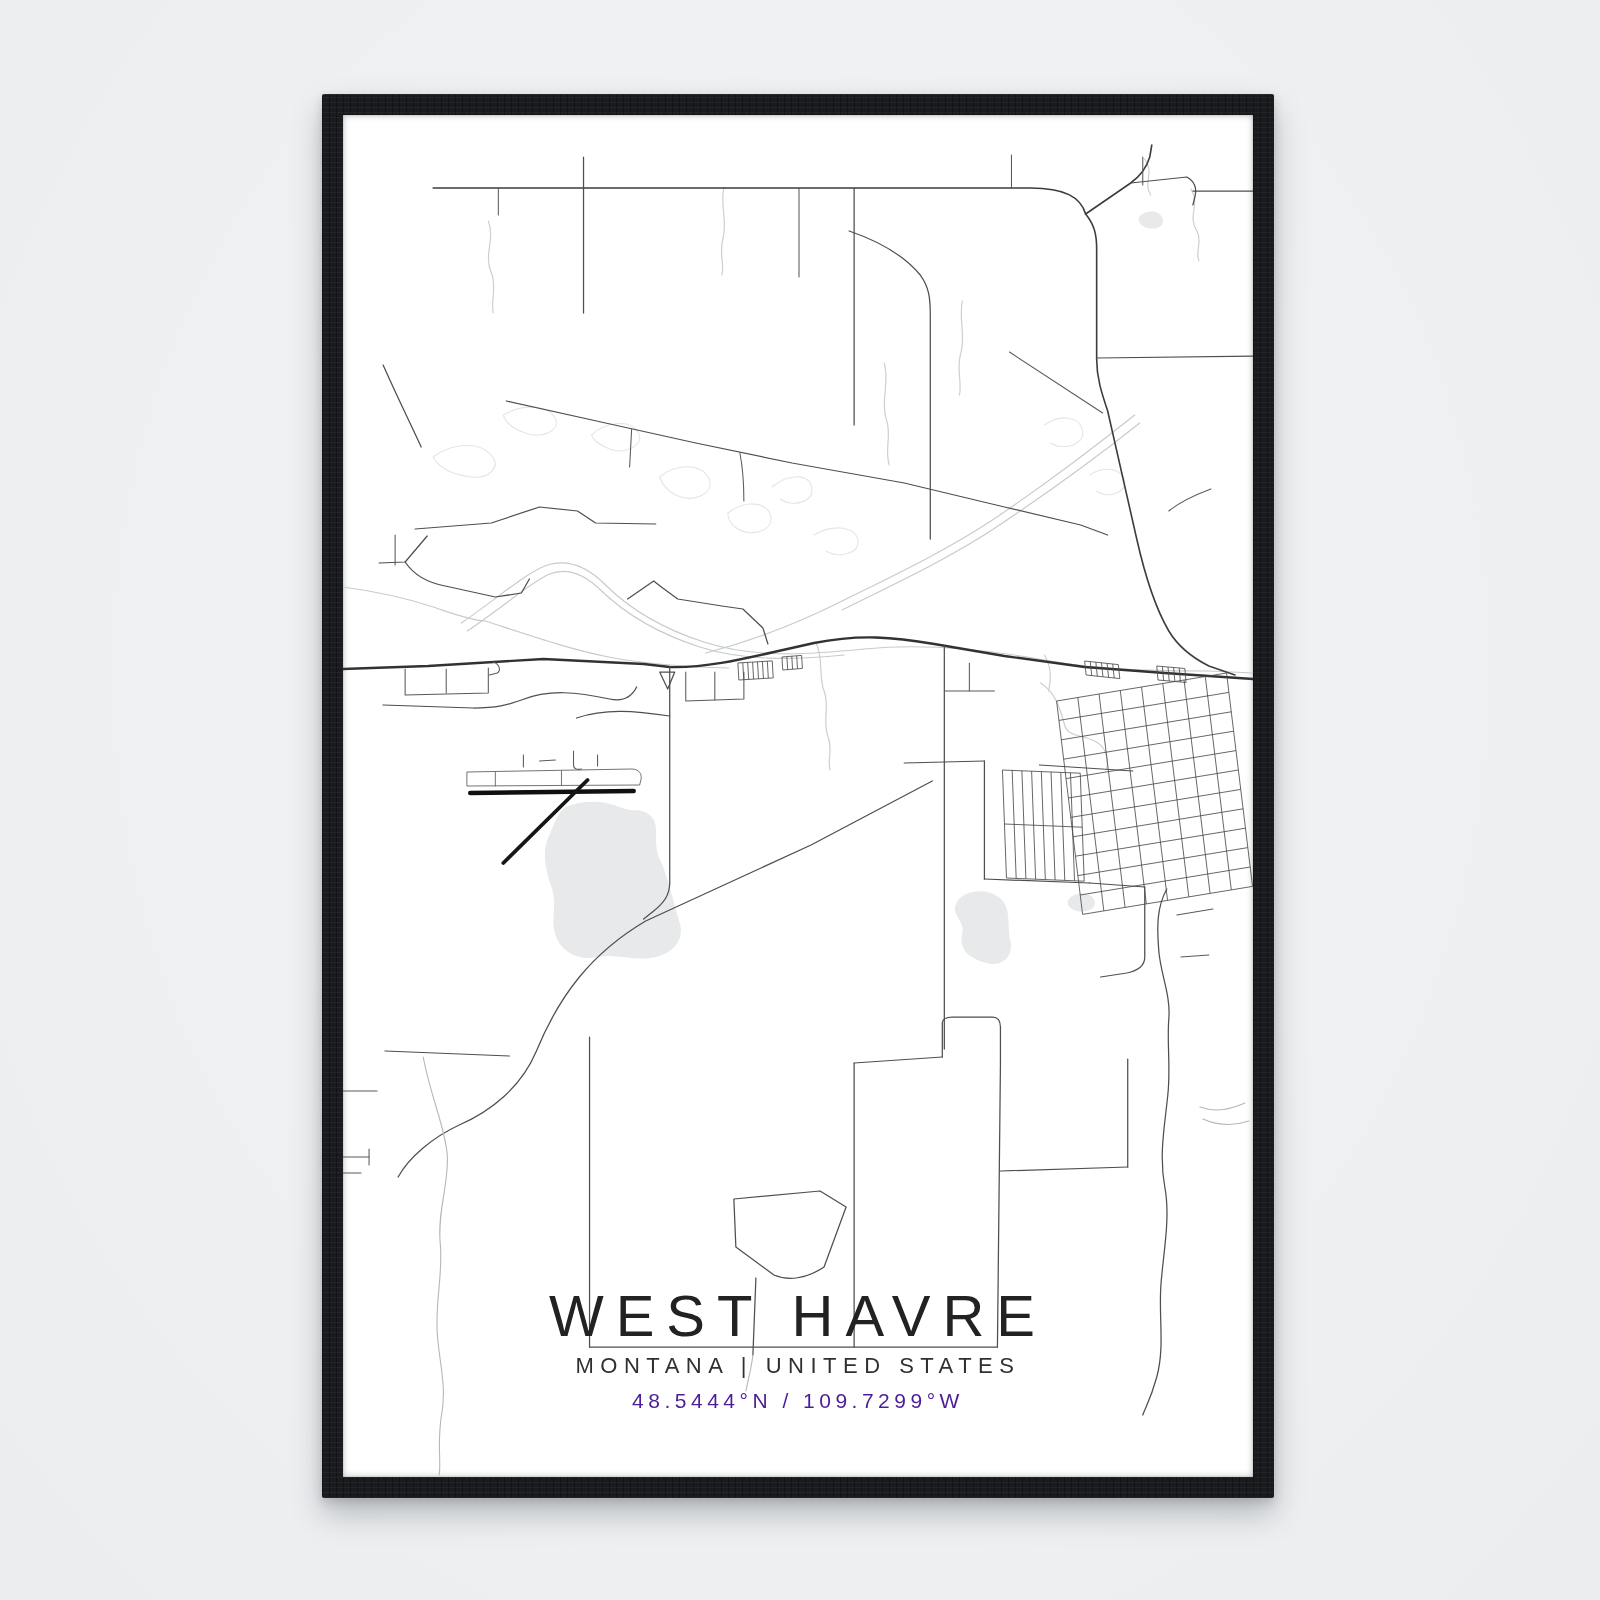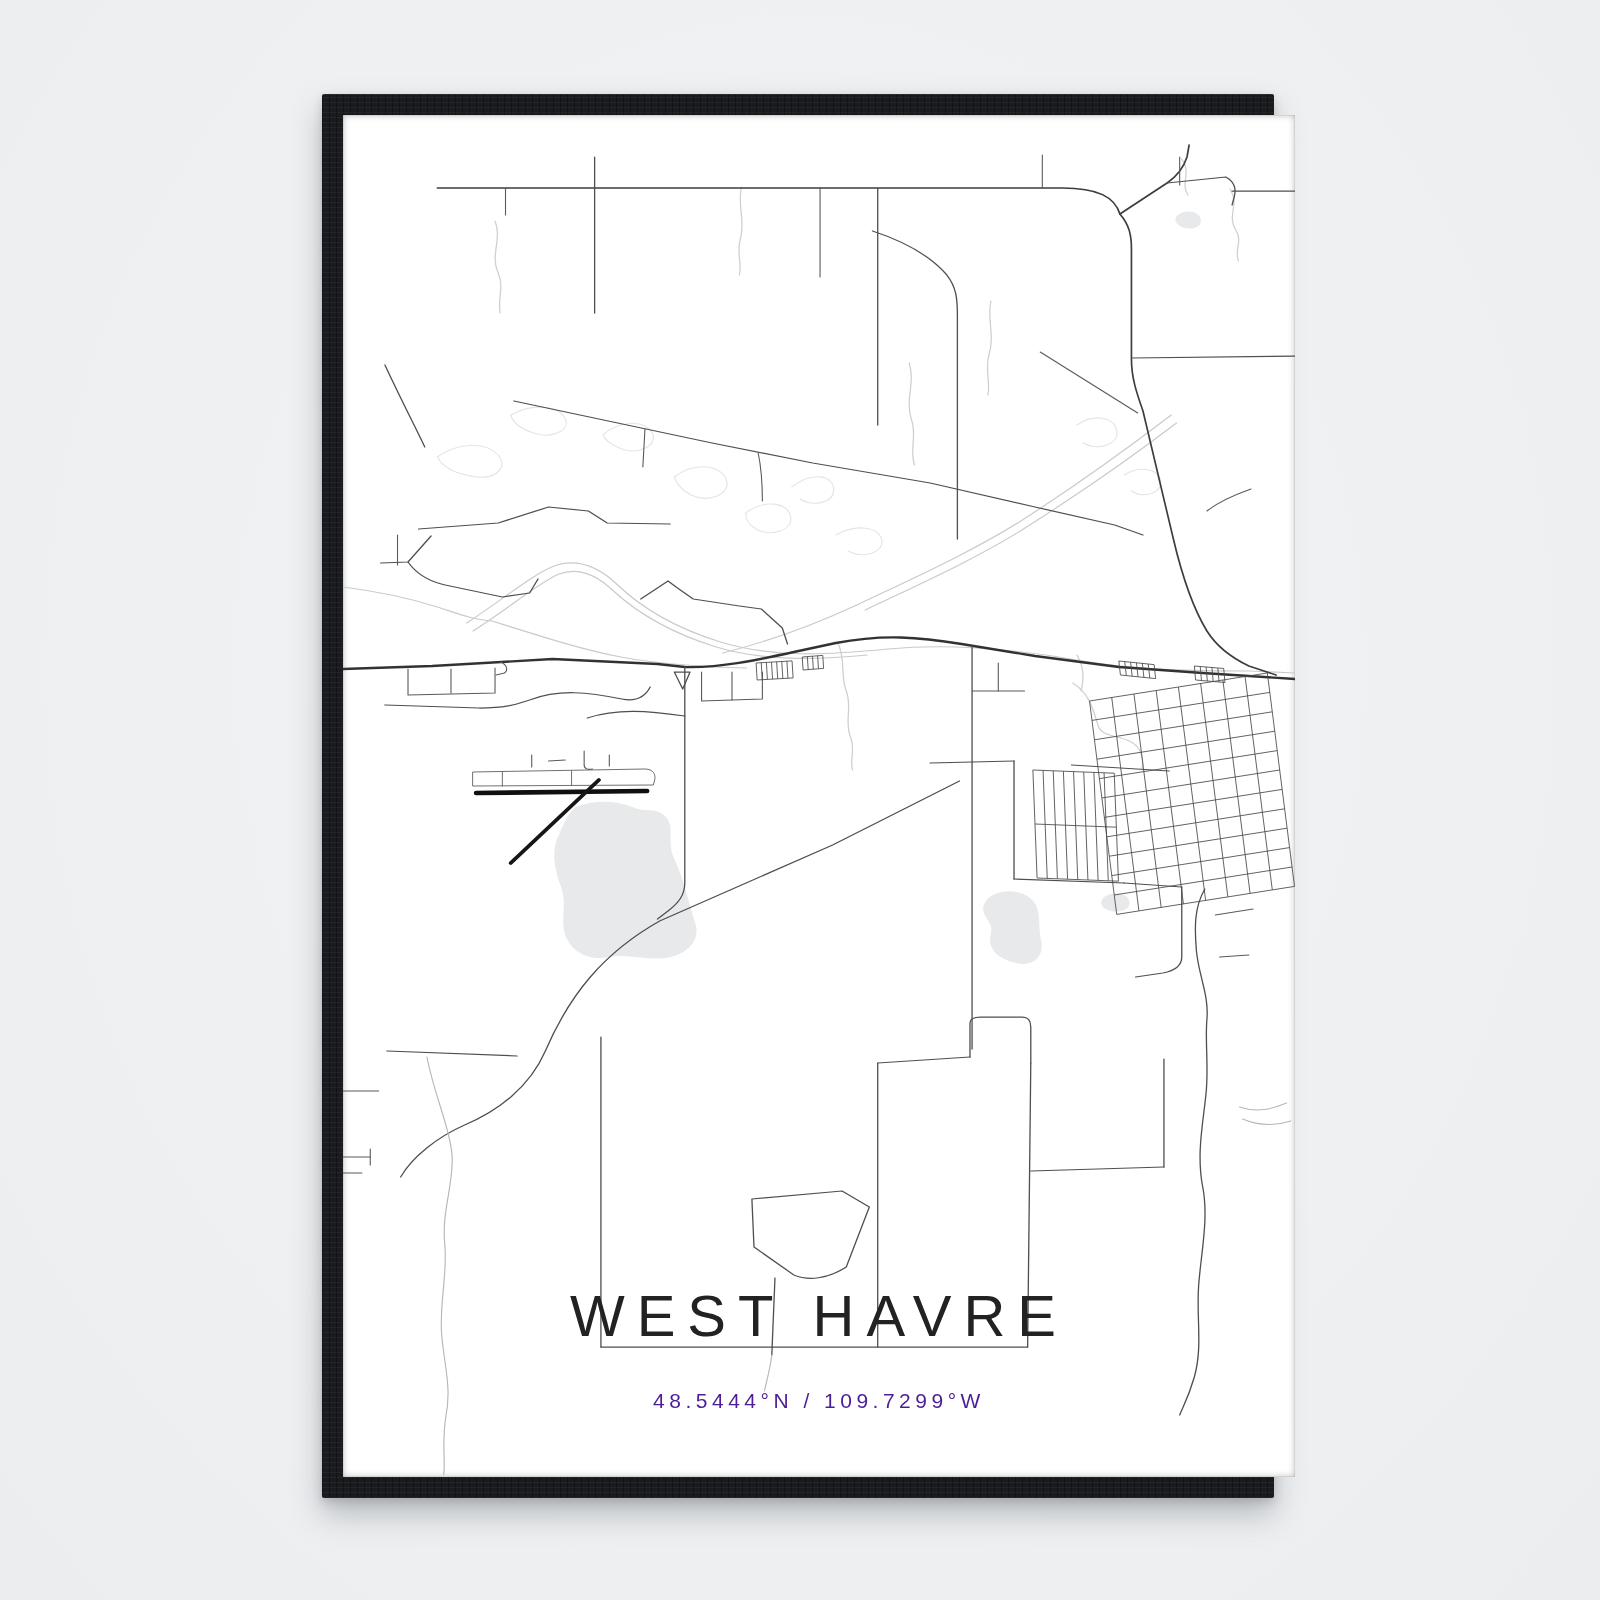"WEST HAVRE" .poster { padding-left: 42px -> none }
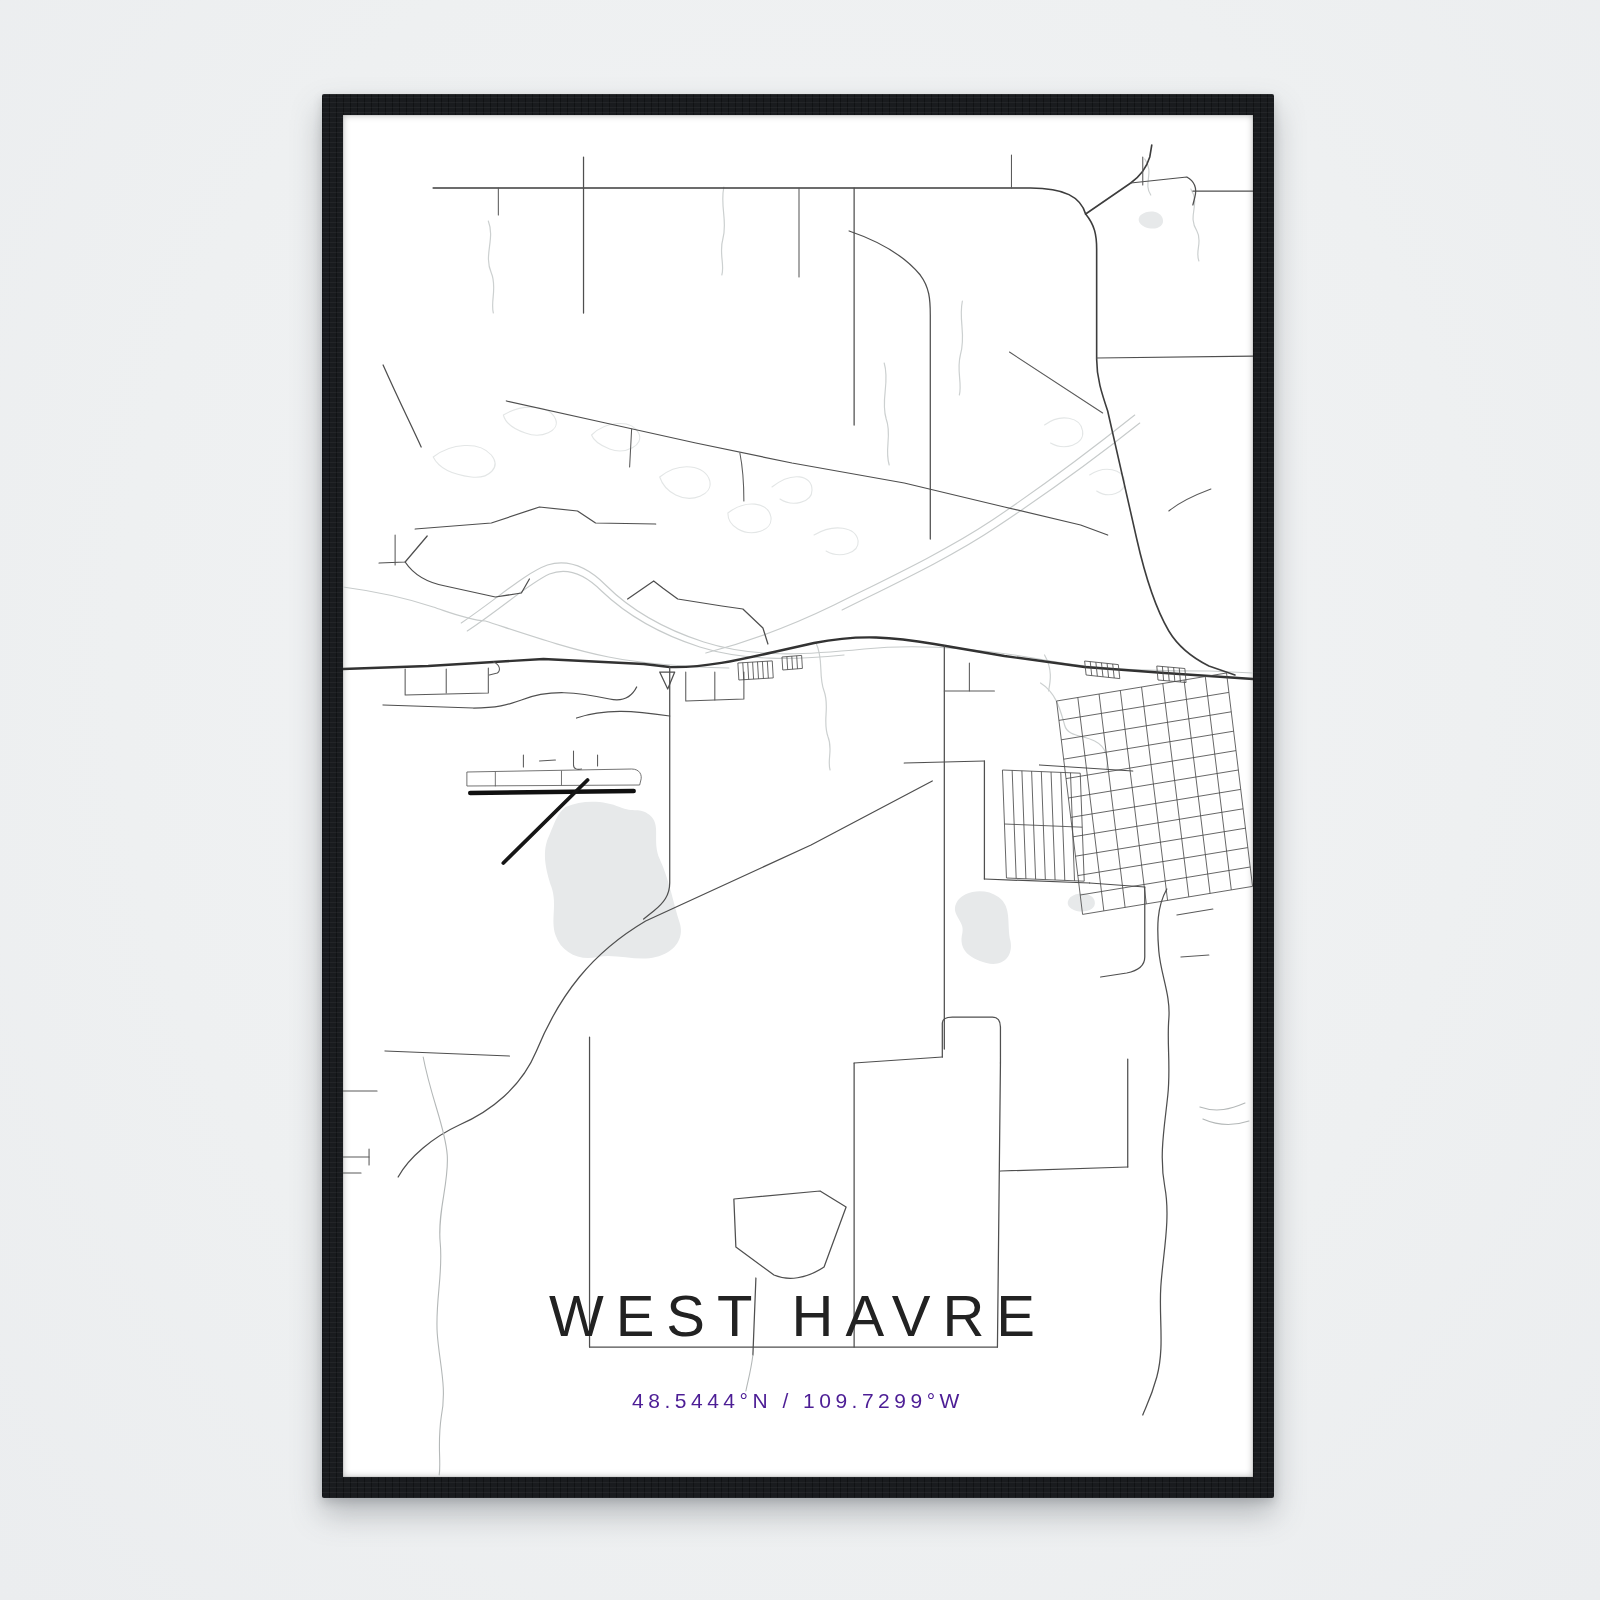"MONTANA | UNITED STATES" div.caption { html: none -> <div>MONTANA | UNITED STATES</div> }
